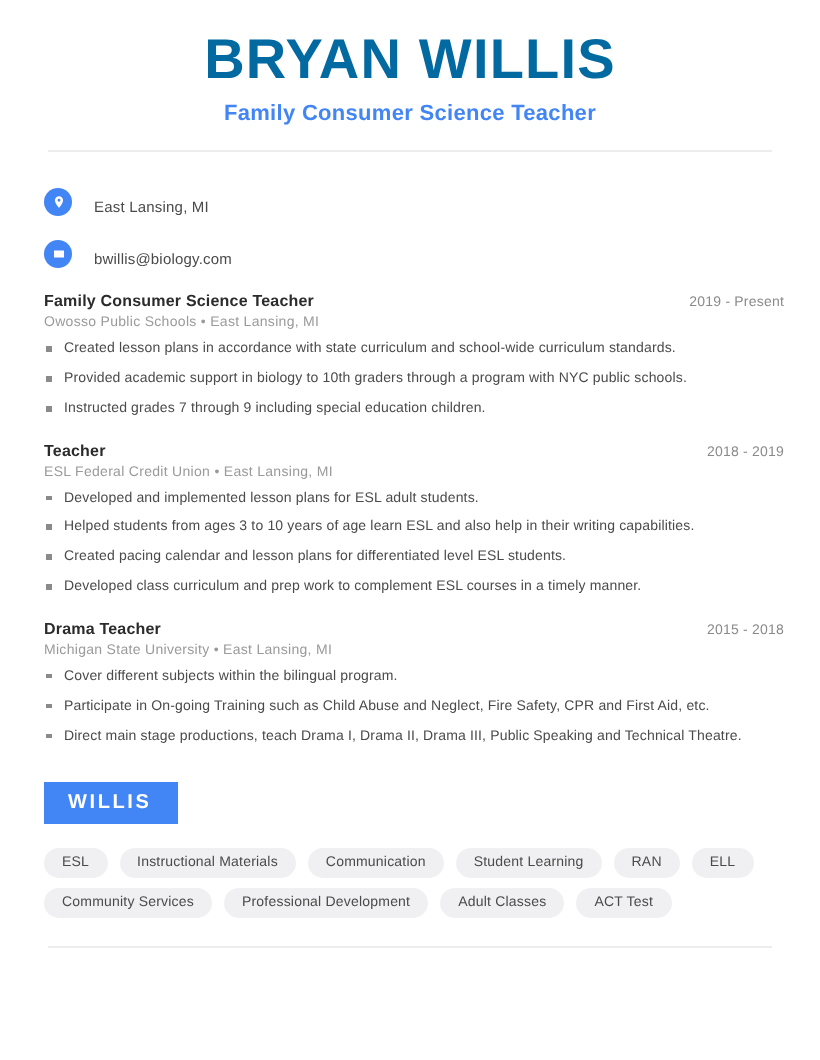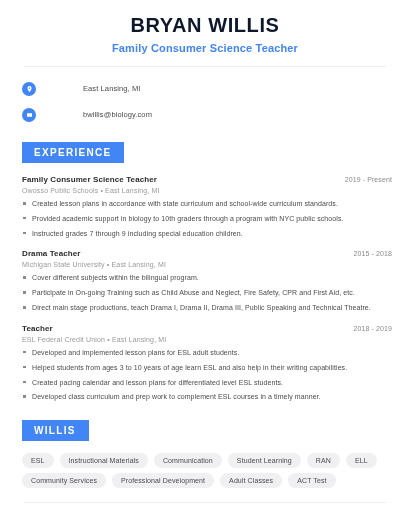"BRYAN WILLIS" .name { color: #0f172a -> #0369a1; font-size: 20px -> 28px }
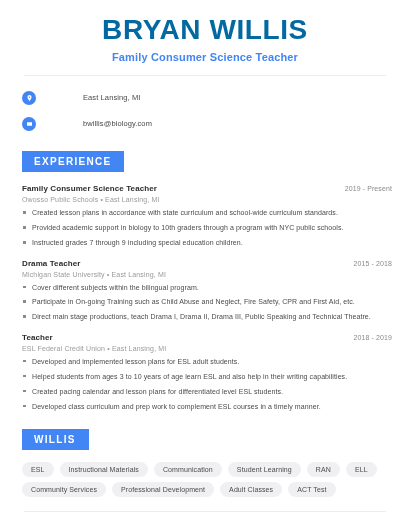"East Lansing, MI" .contact-row { align-items: center -> flex-end; gap: 36px -> none }
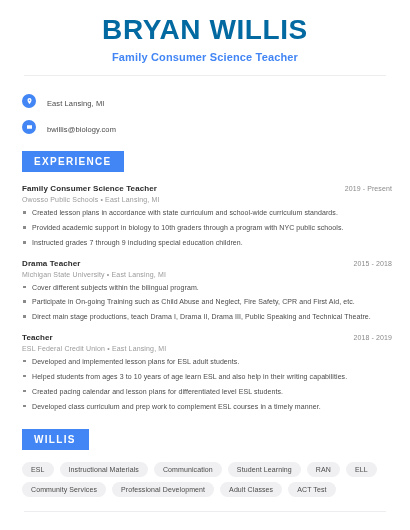"EXPERIENCE" div.section-experience { html: <div> <span>EXPERIENCE</span> </div> -> none }
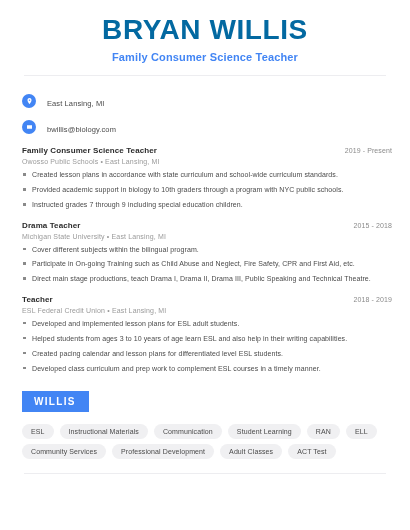"Drama Teacher" div.entry { order: before "Teacher" -> after "Teacher" }
